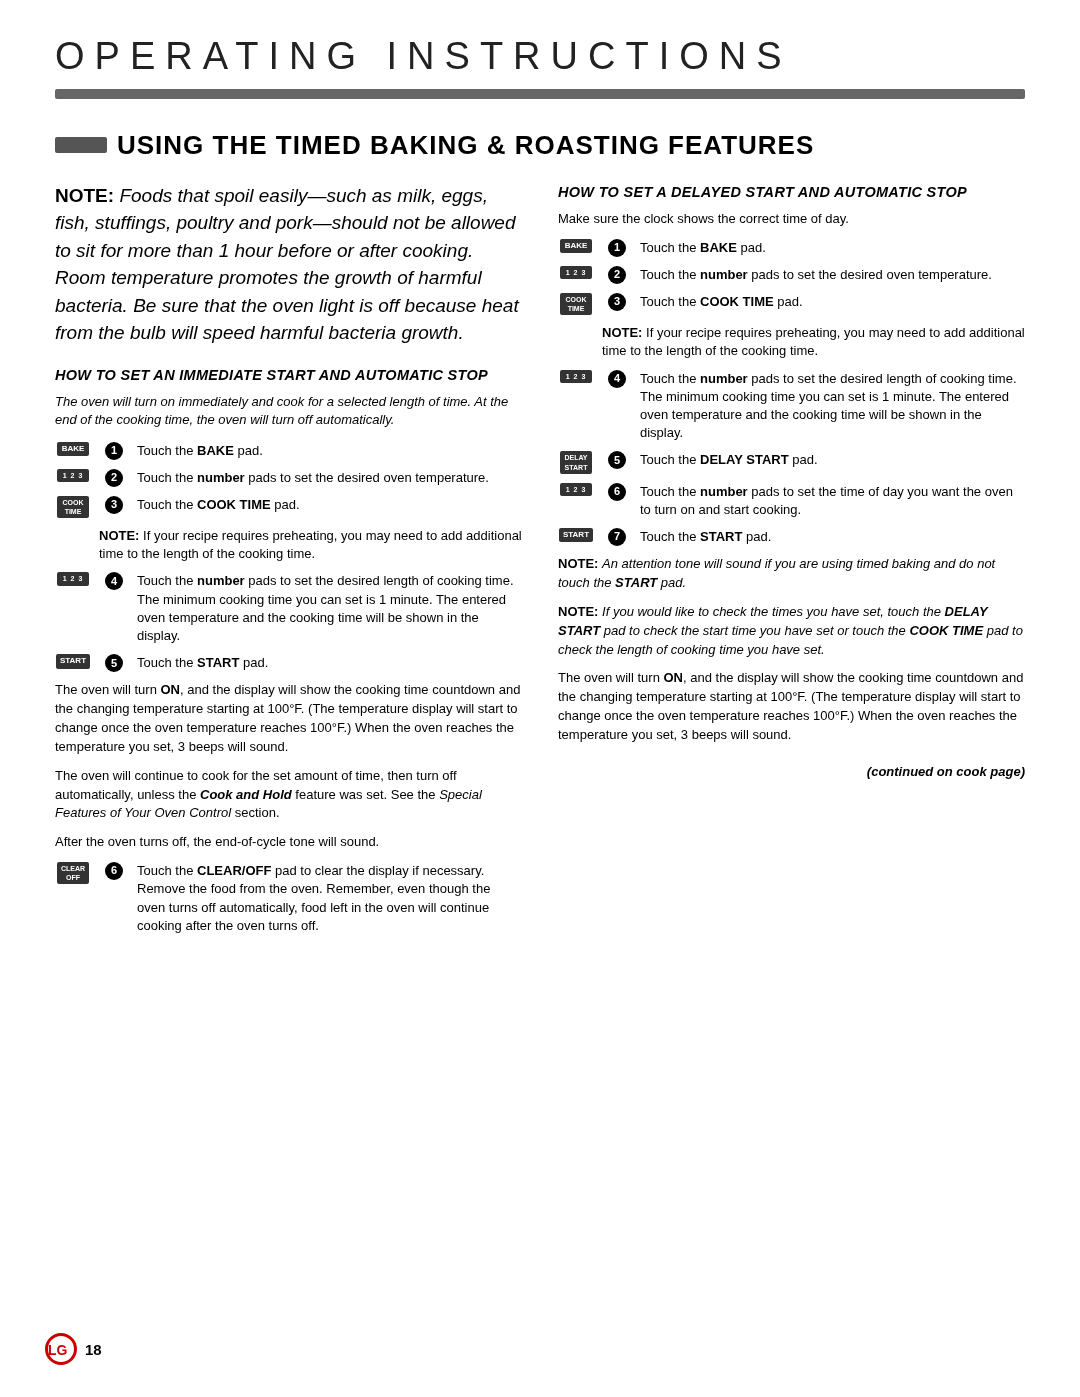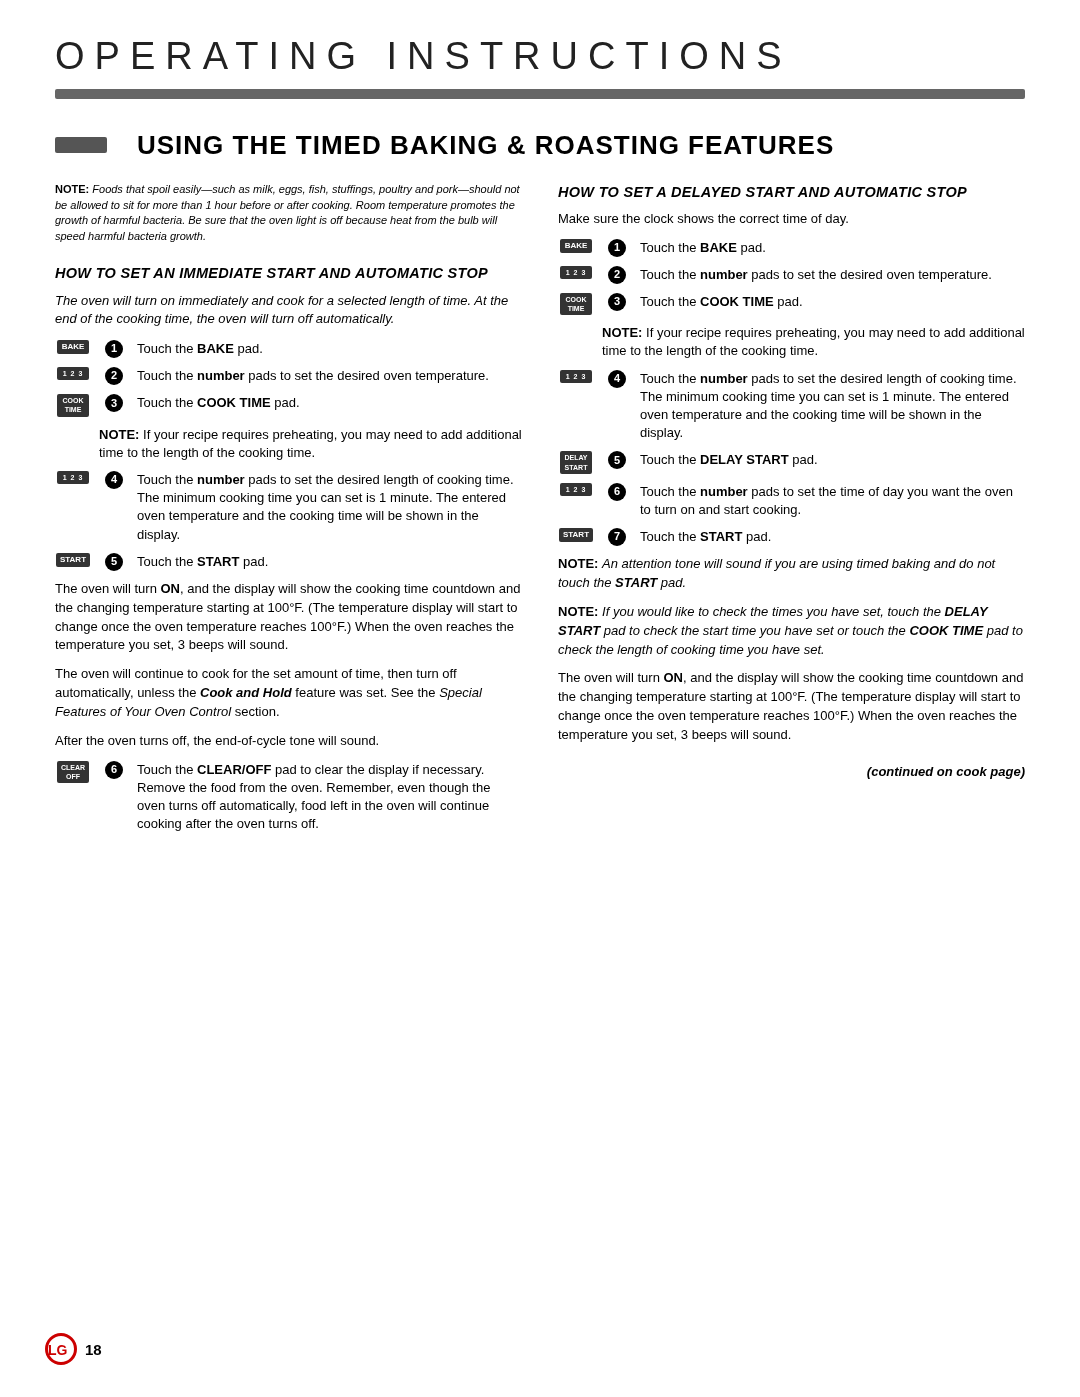"USING THE TIMED BAKING &" .section-title { gap: 30px -> 10px }
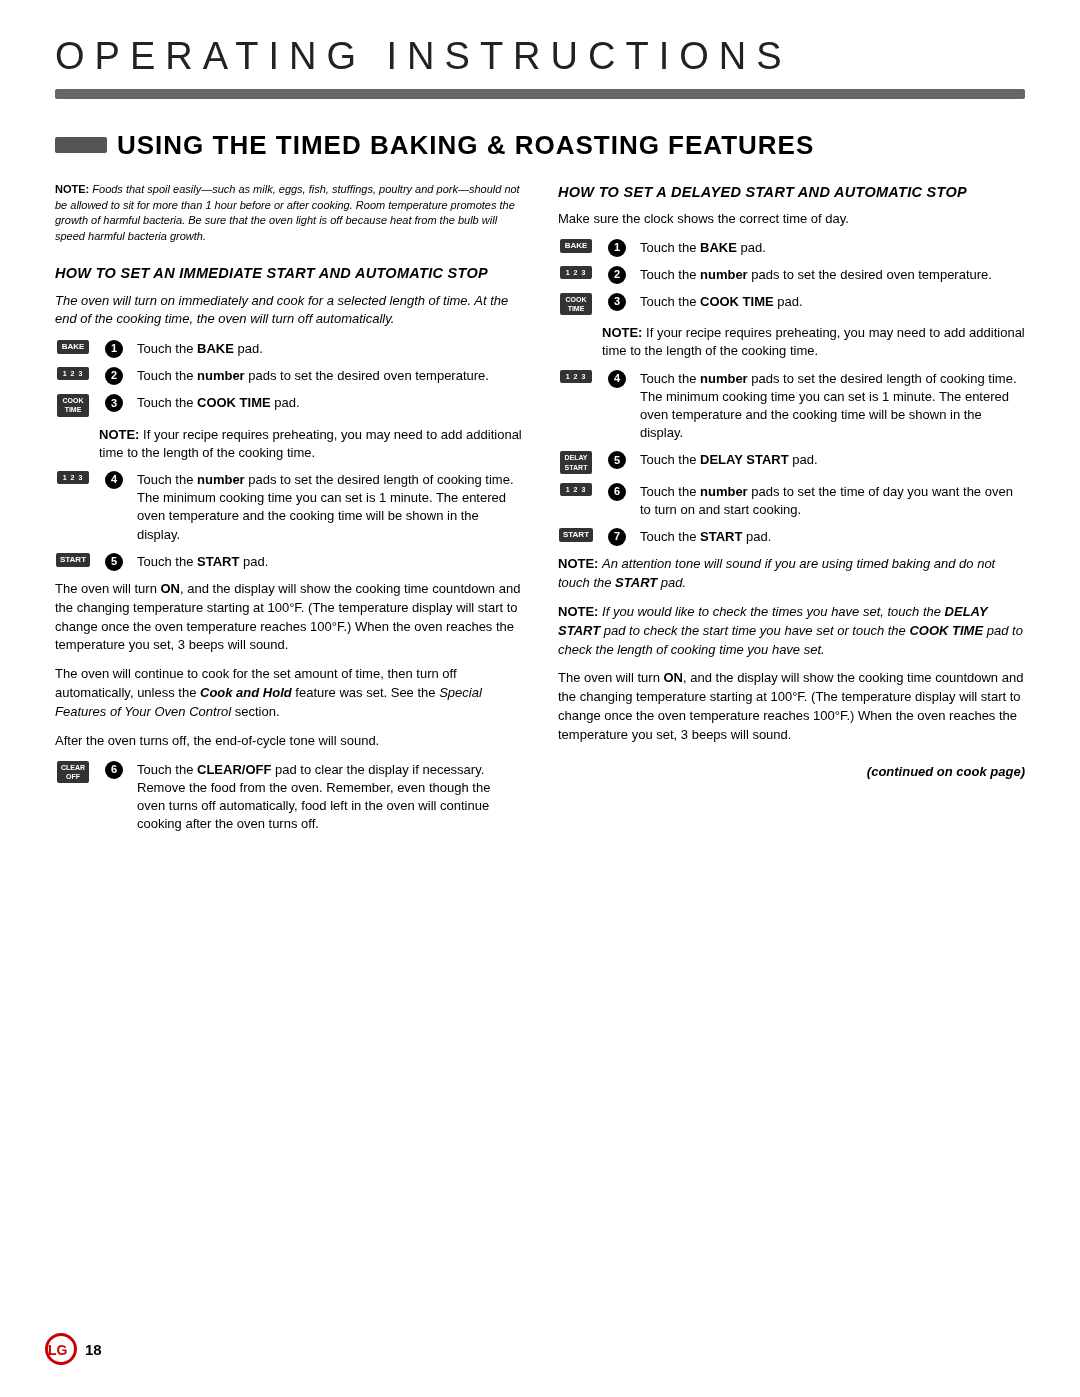"NOTE: Foods that spoil easily—such" .note-block { font-size: 11px -> 19px }
